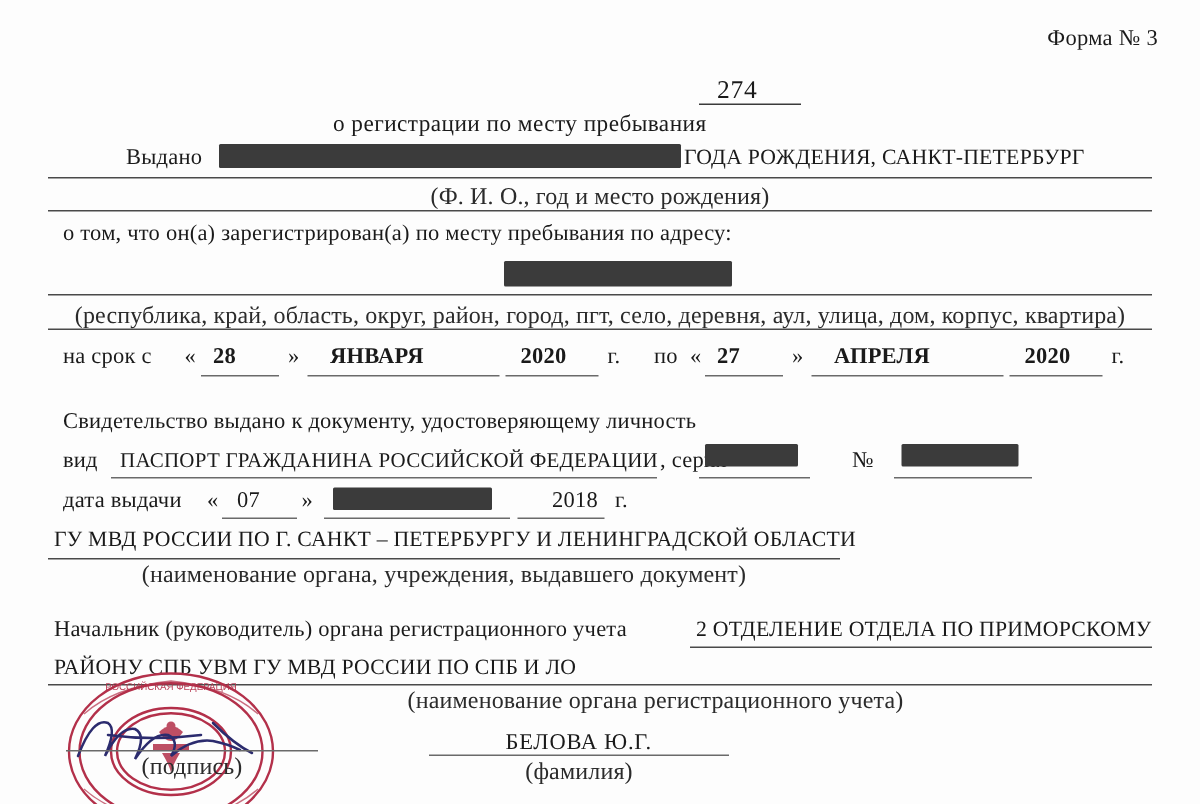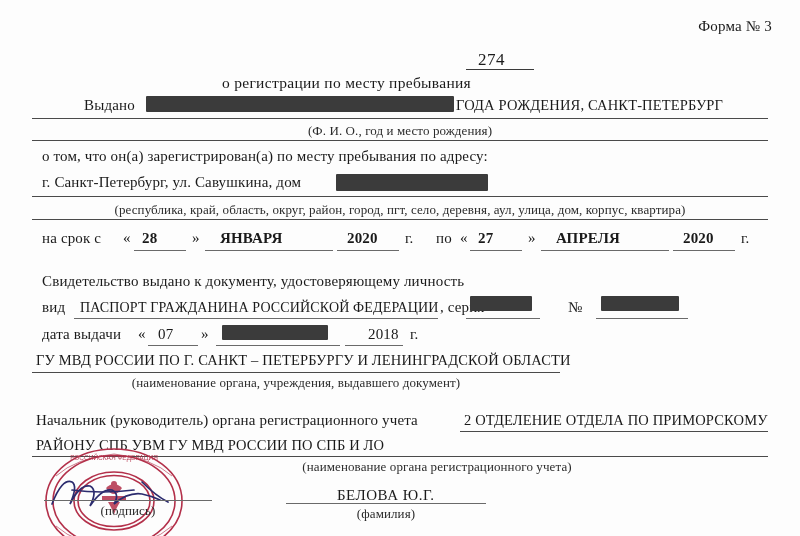"(Ф. И. О., год и" .lbl-sm { font-size: 13px -> 16px }
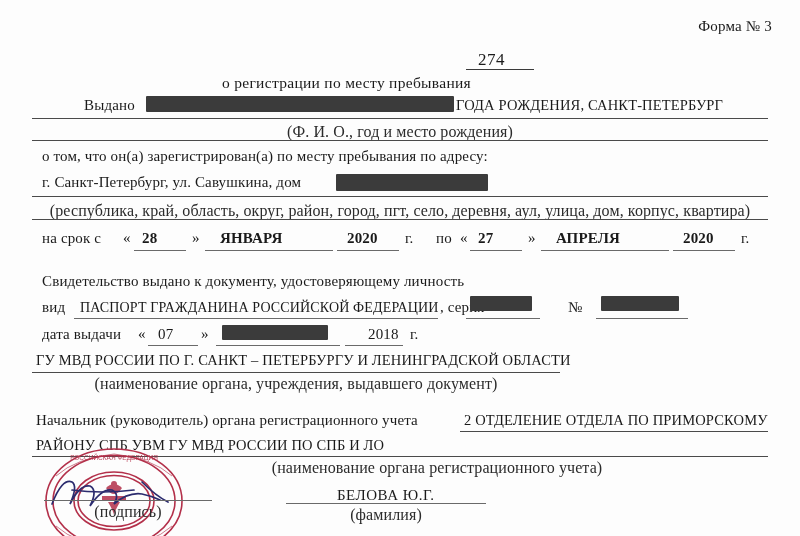"г. Санкт-Петербург, ул. Савушкина, дом" div.lbl { html: <div>г. Санкт-Петербург, ул. Савушкина, дом</div> -> none }
